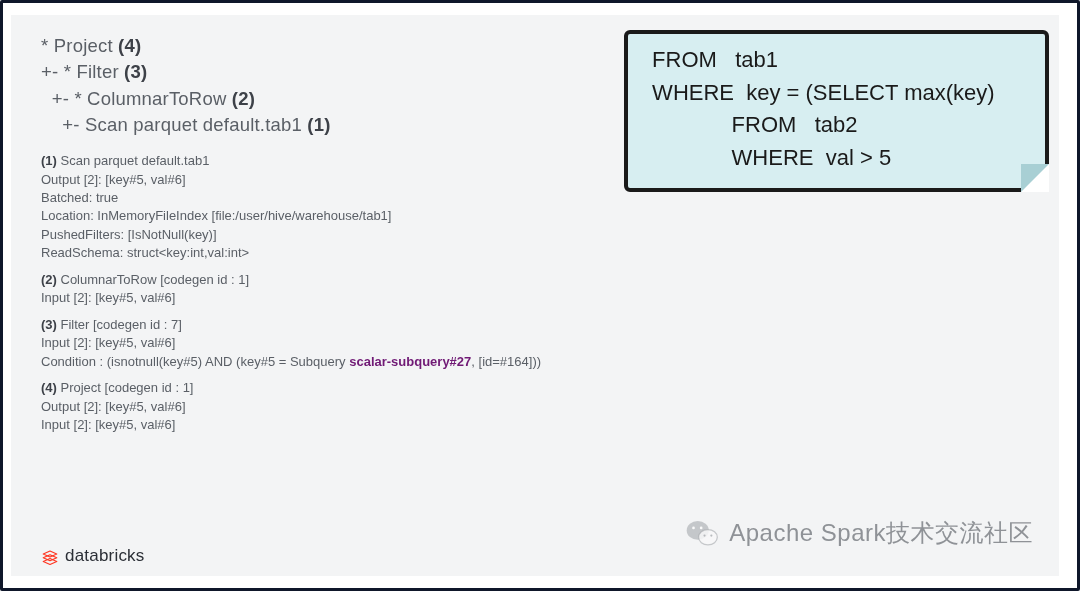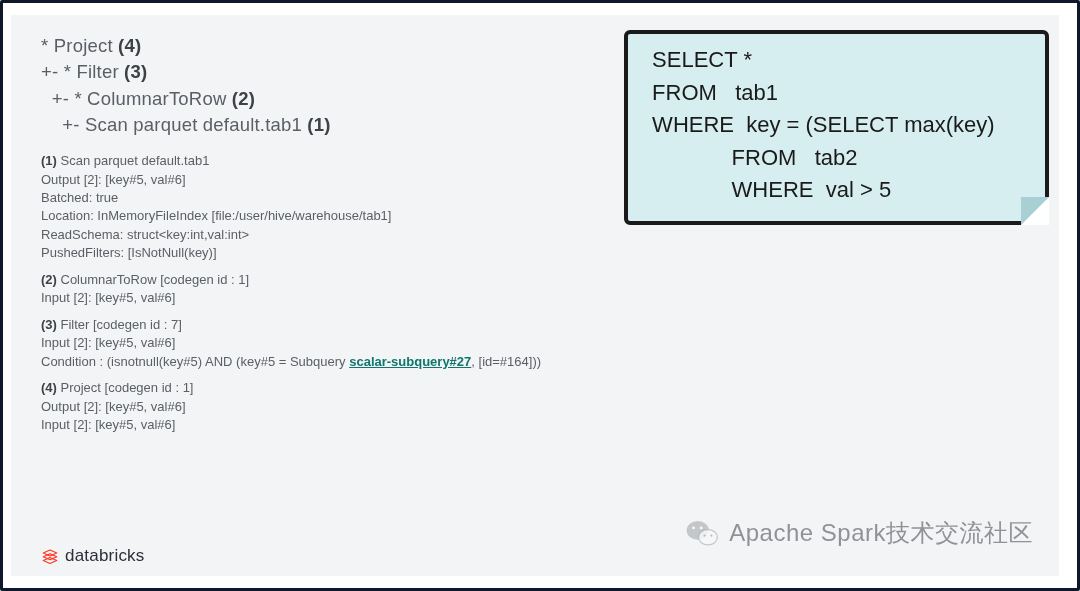"SELECT *" div.line { html: <div> SELECT *</div> -> none }
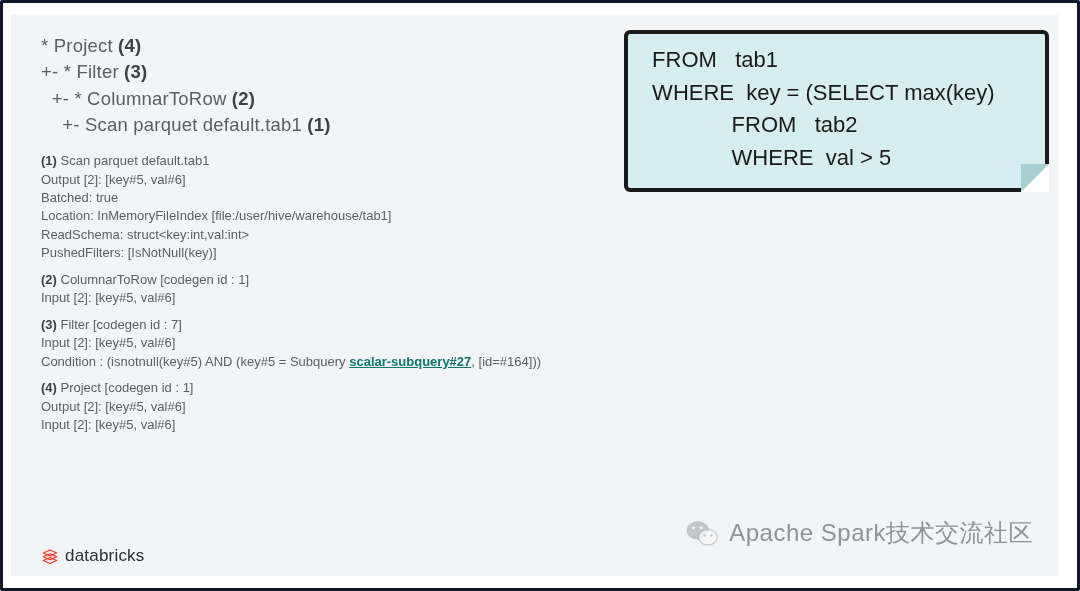"ReadSchema: struct<key:int,val:int>" div.light { order: before "PushedFilters: [IsNotNull(key)]" -> after "PushedFilters: [IsNotNull(key)]" }
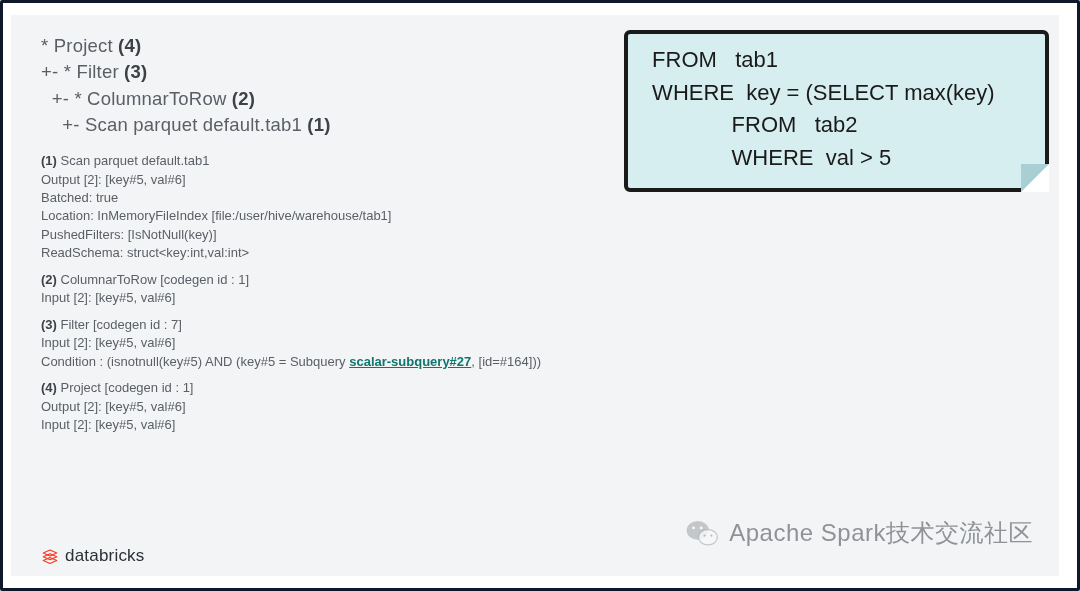"scalar-subquery#27" .sub-bold { color: #0f766e -> #701a75; text-decoration: underline -> none }
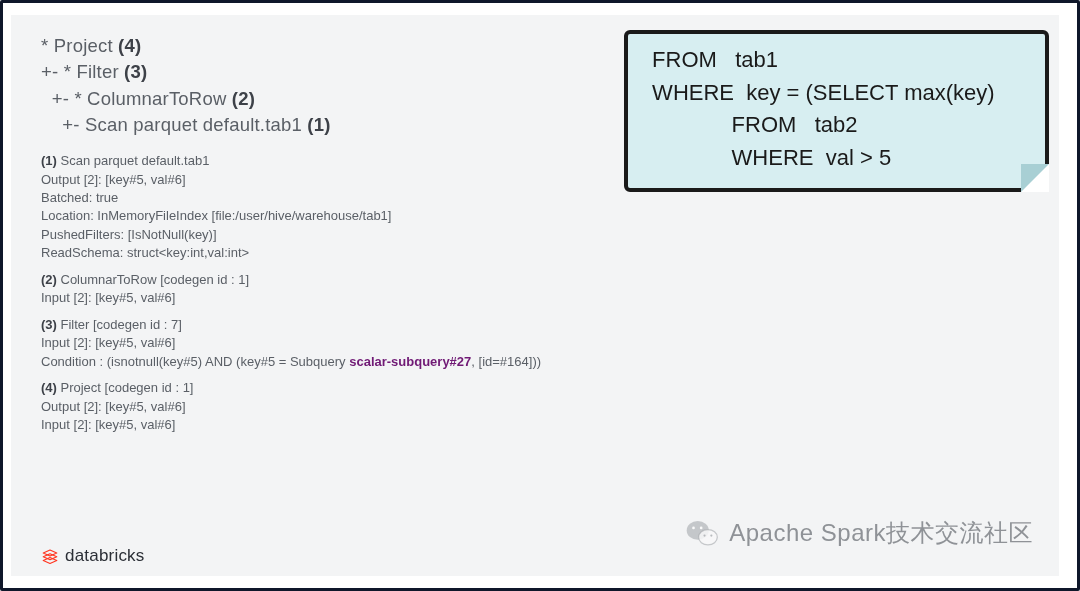"databricks" .logo-wrap { align-items: center -> flex-end }
